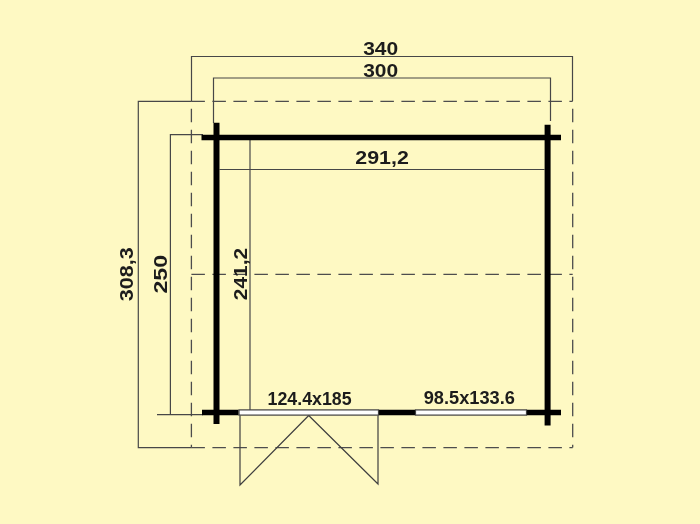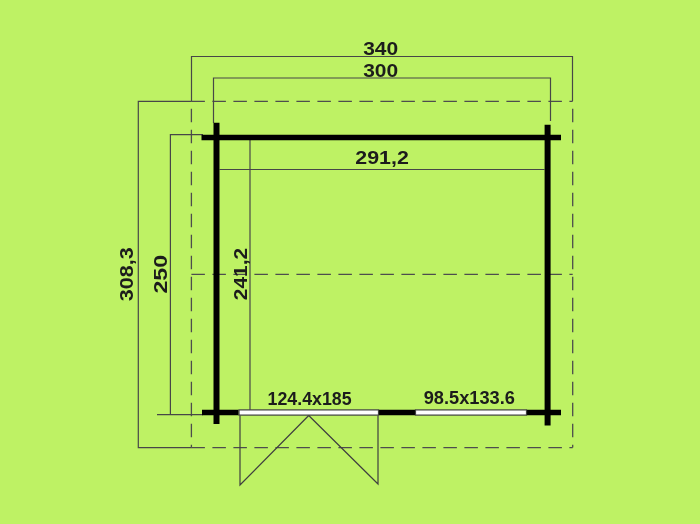"340" .page { background: #bef264 -> #fef9c3 }
